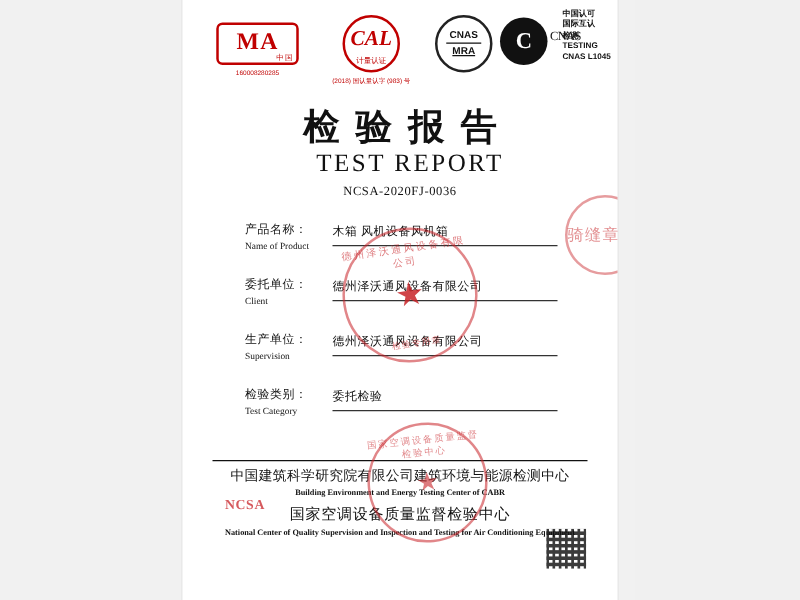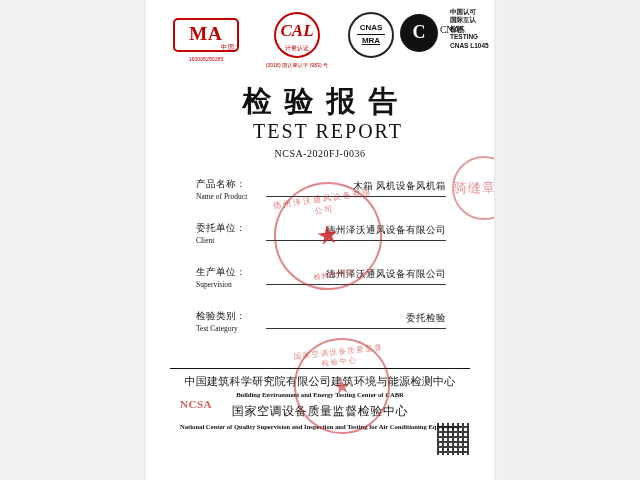"木箱 风机设备风机箱" .field-value { text-align: right -> left }
